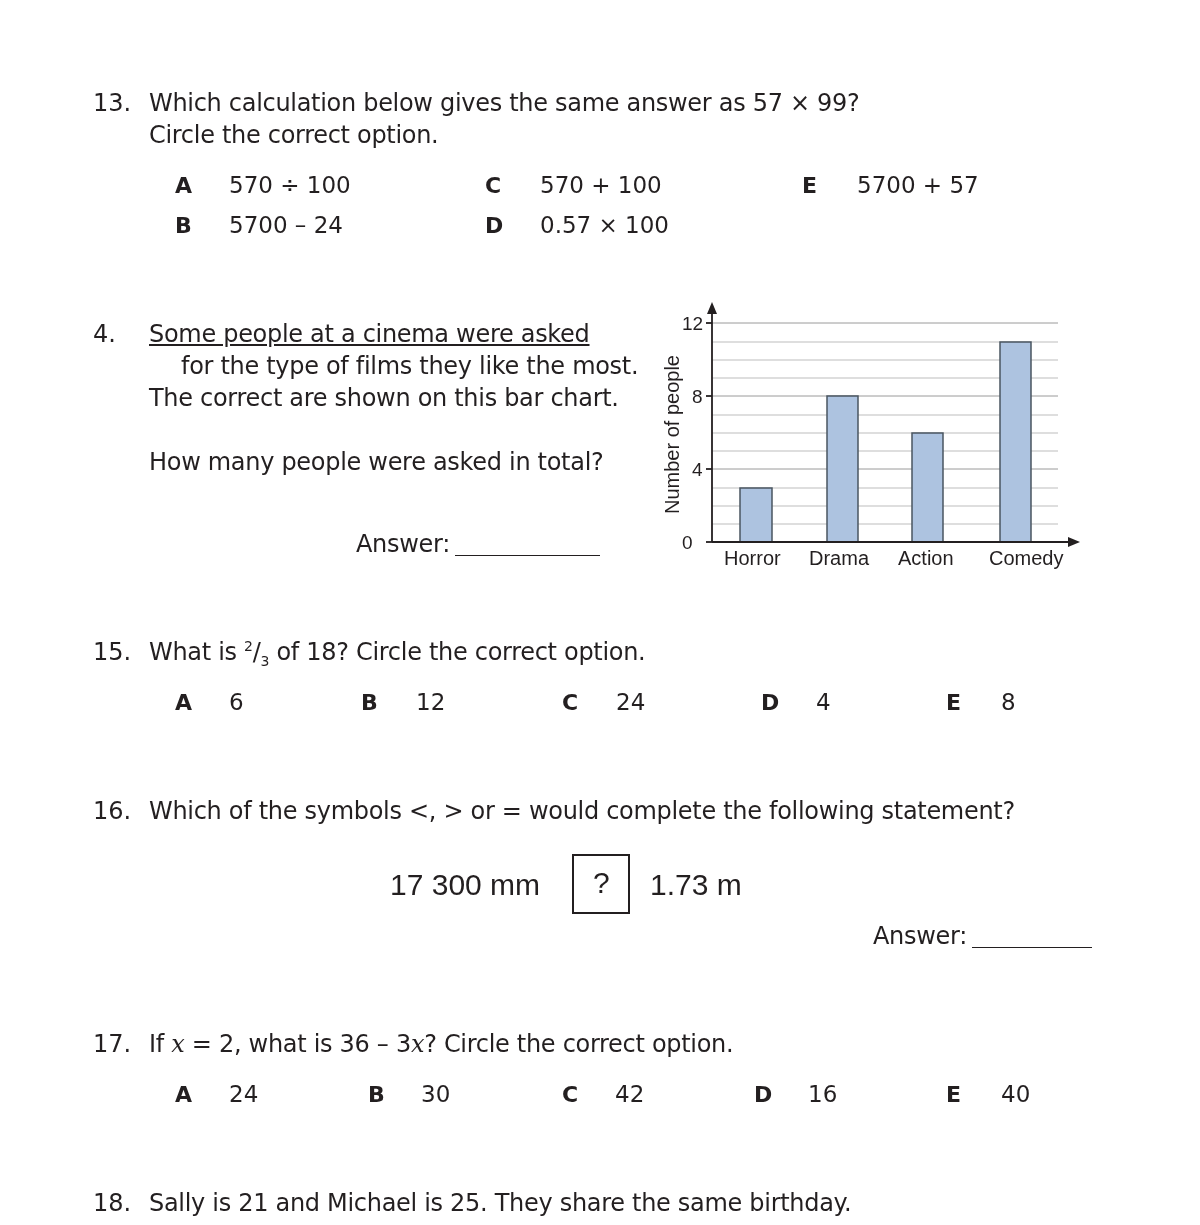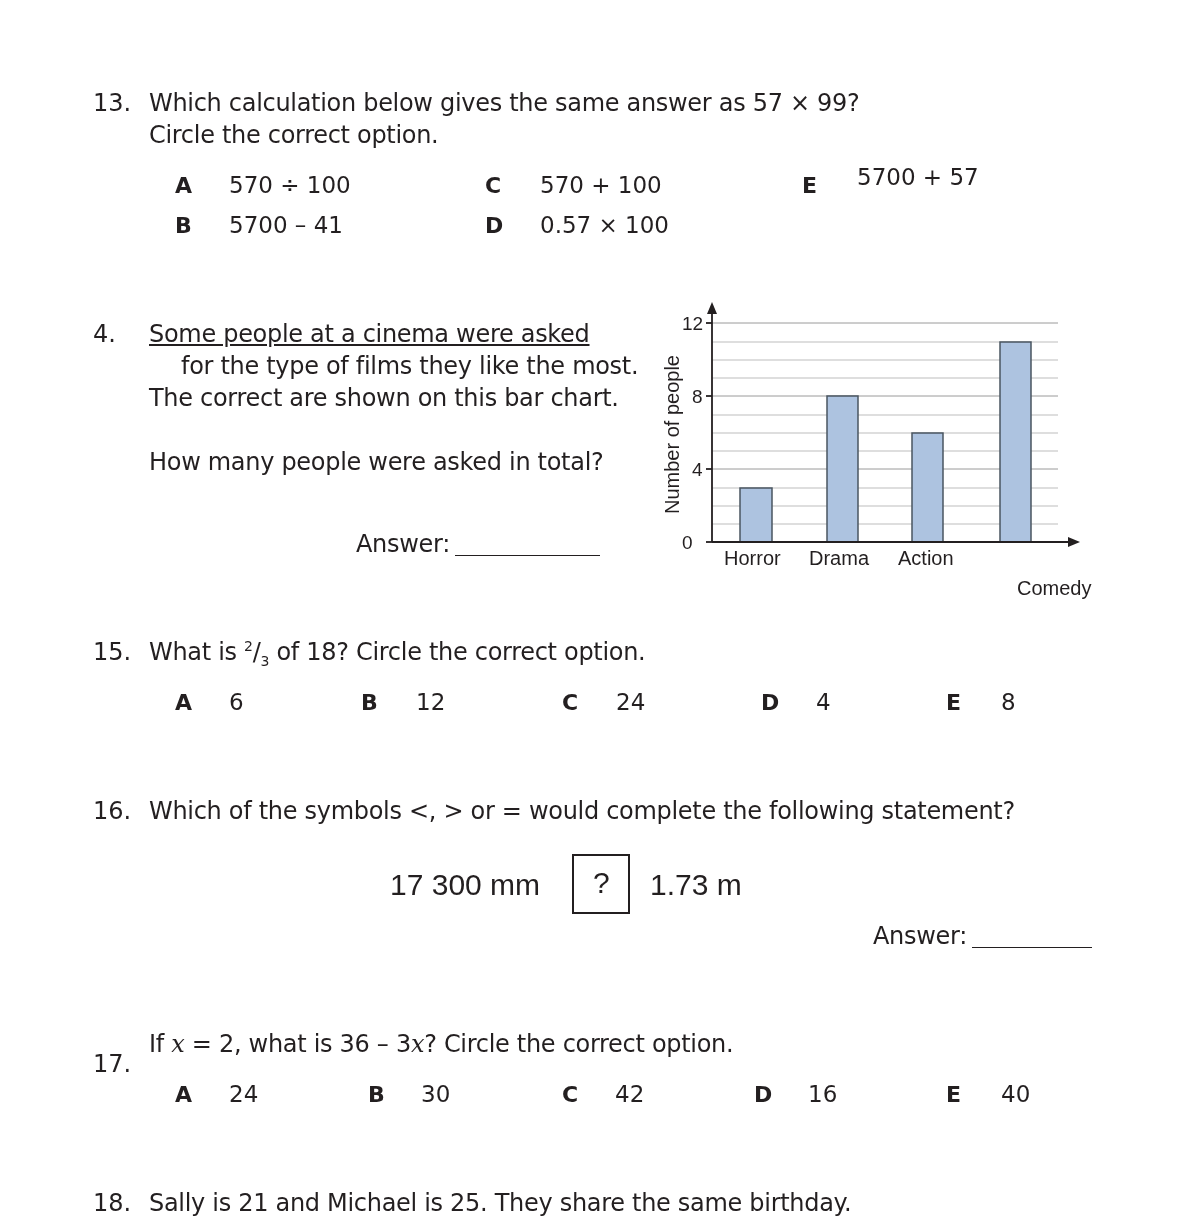"5700 + 57" span.abs { top: 164px -> 172px }
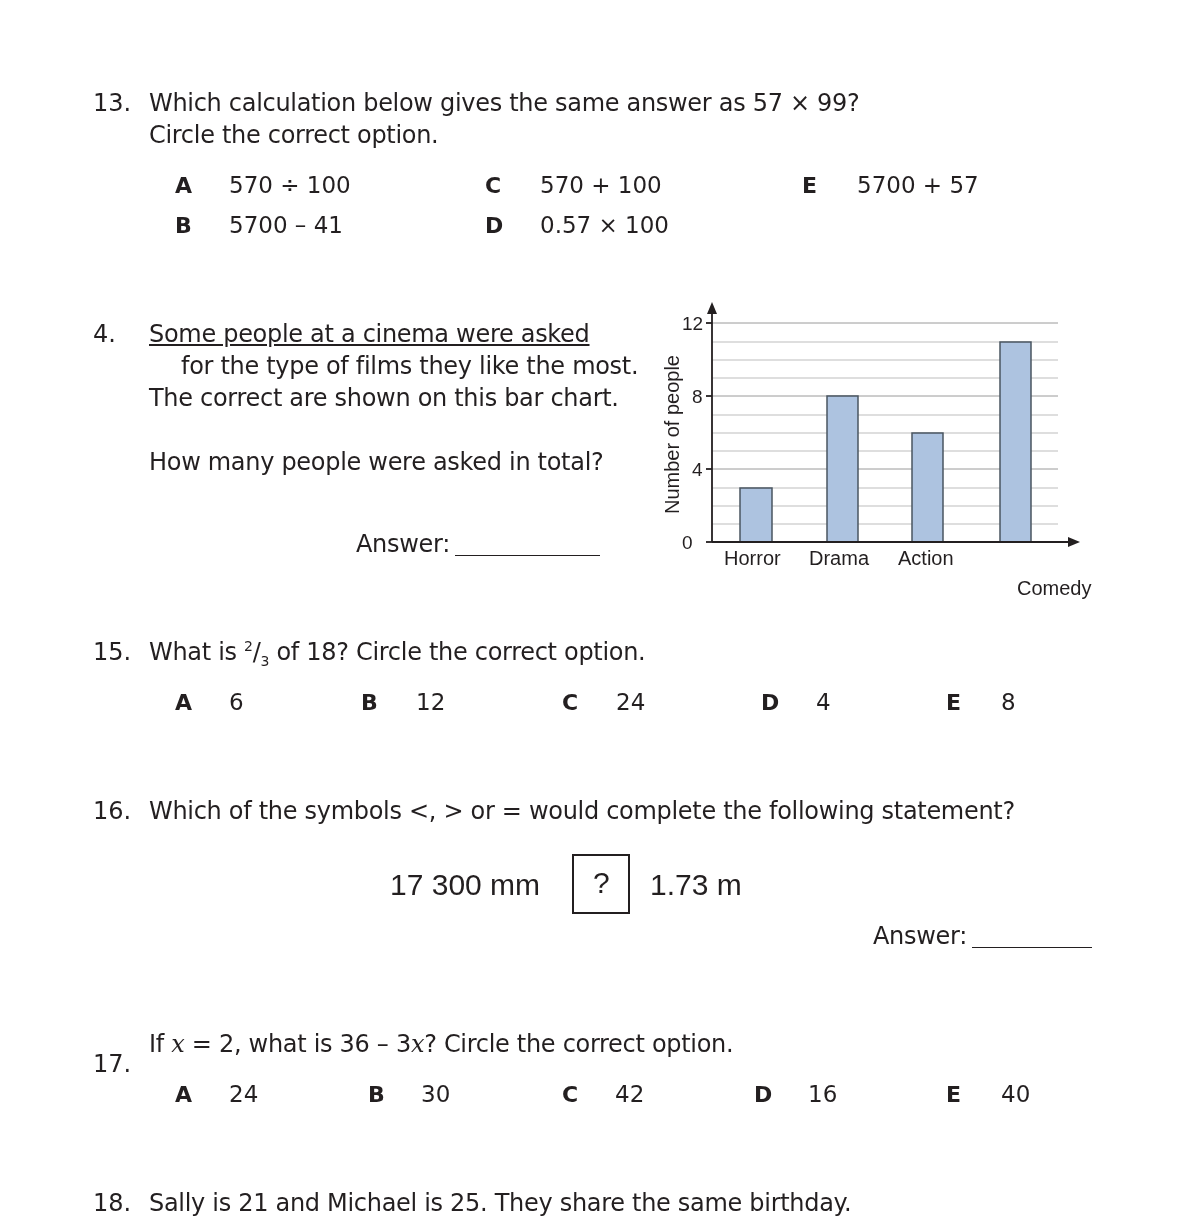"5700 – 41" span.abs { text: 41 -> 24 }
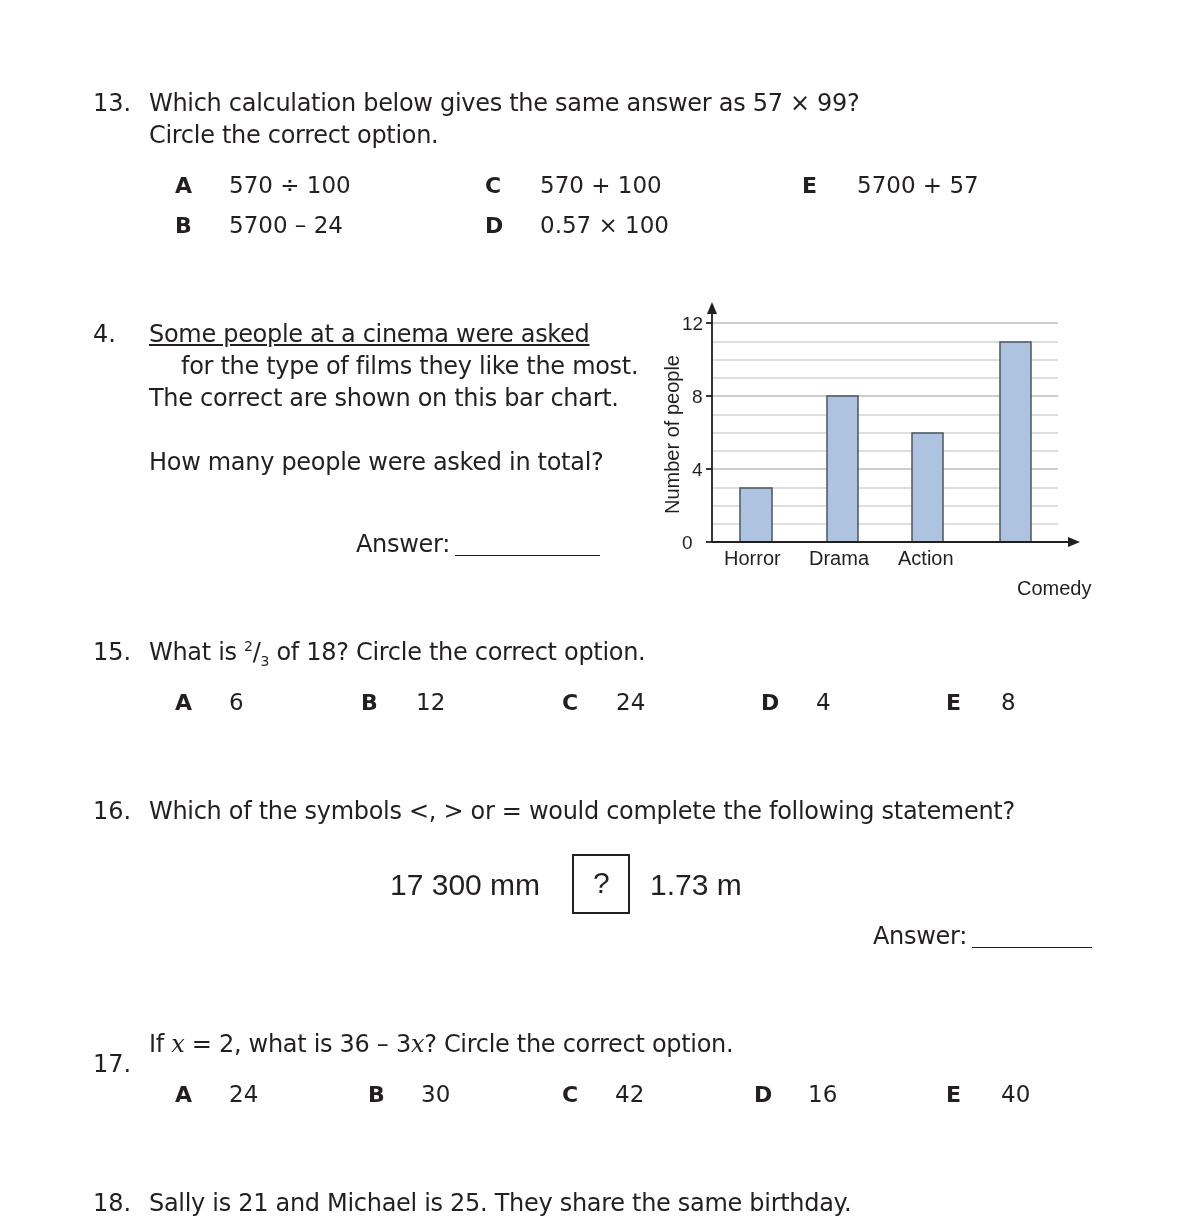"Comedy" span.abs { left: 1017px -> 989px; margin-top: 30px -> none }
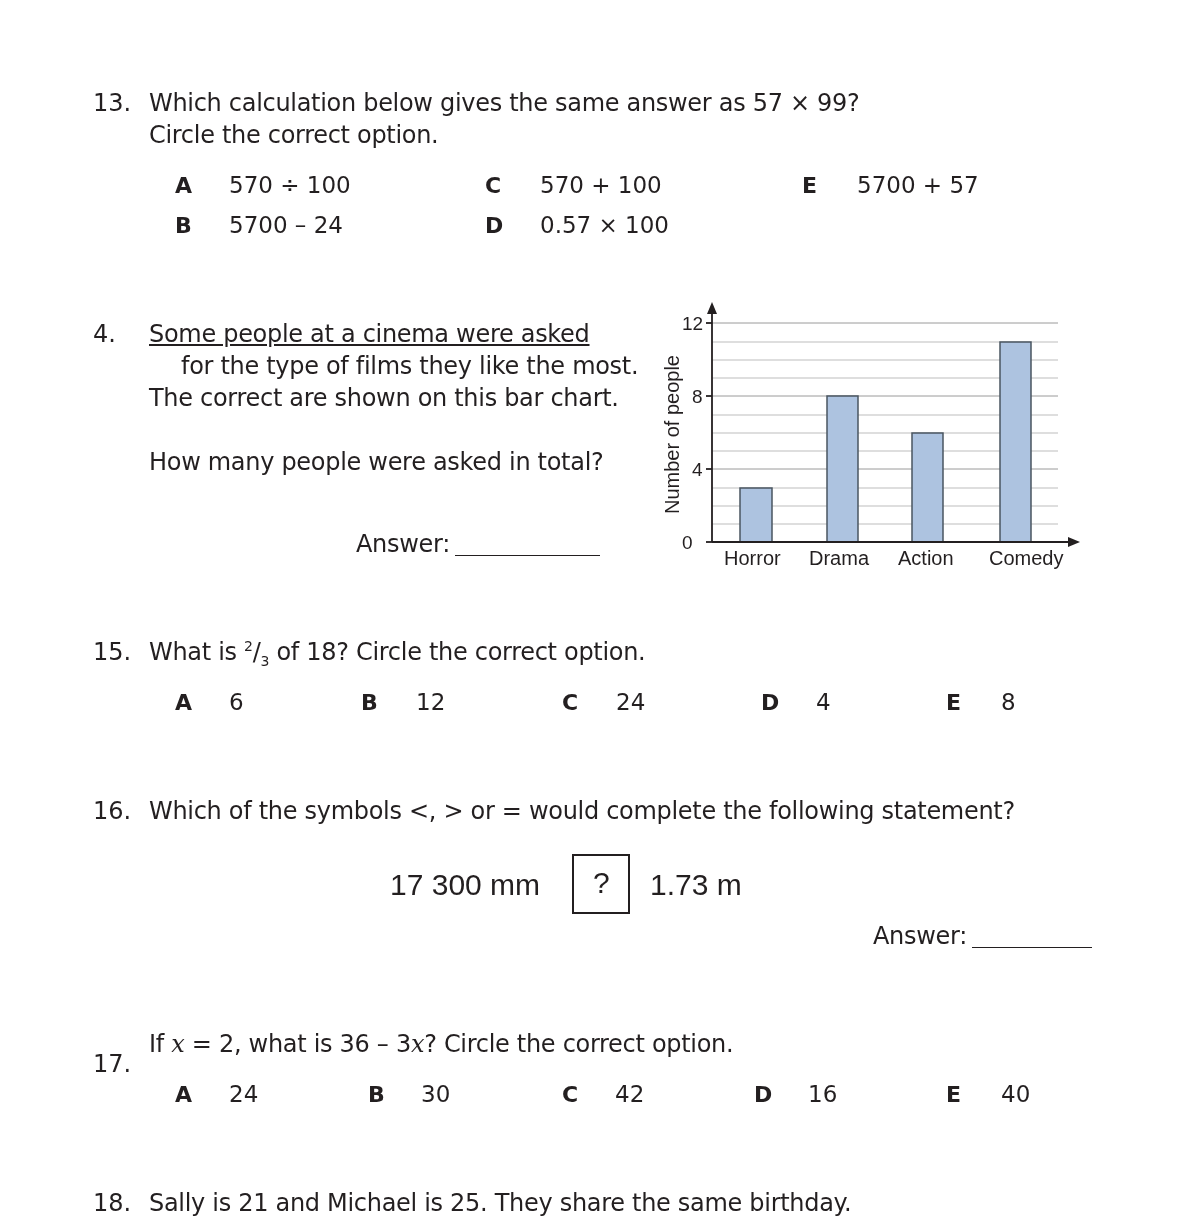"17." span.abs { margin-top: 20px -> none }
